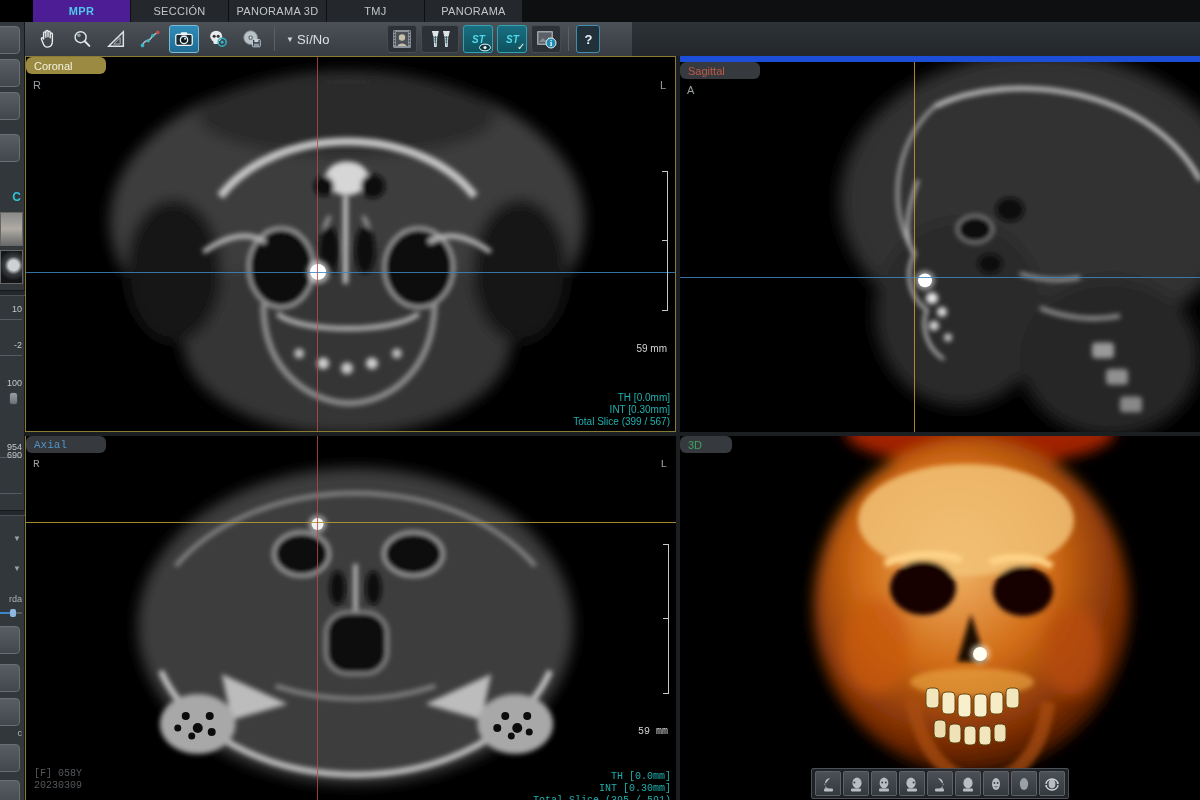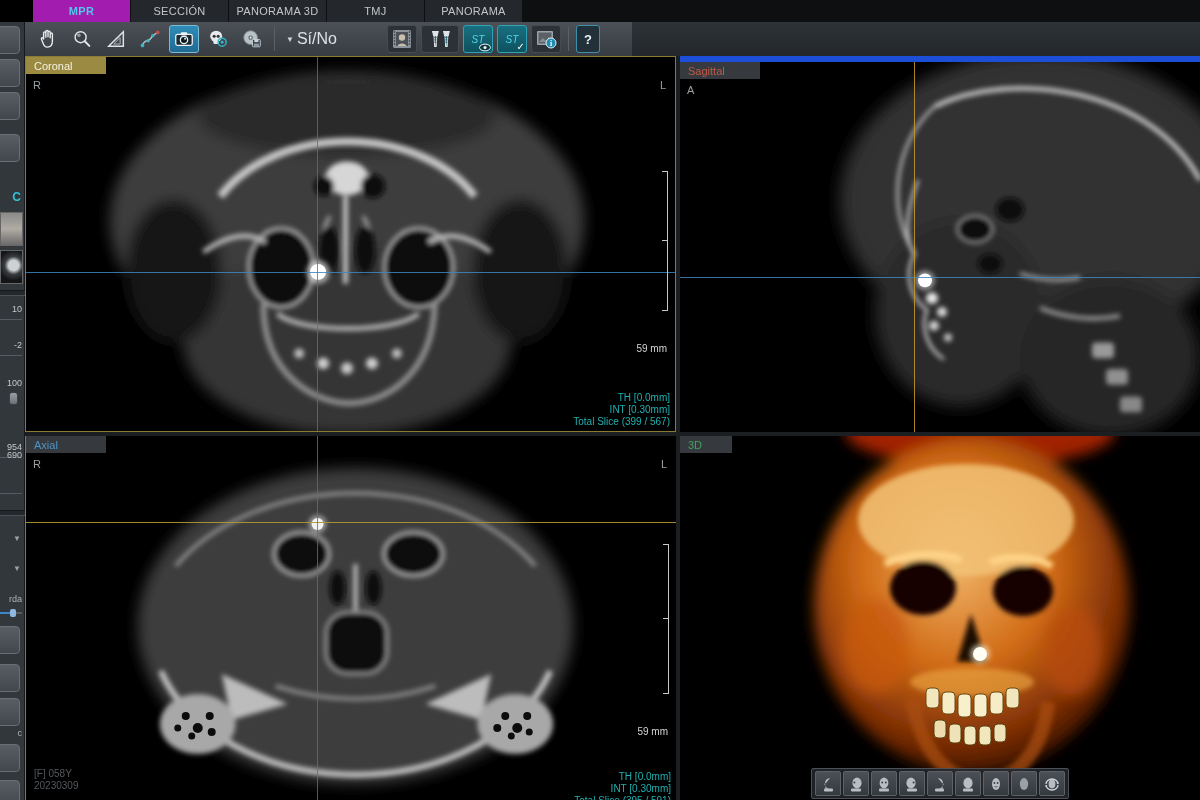"MPR" .tab.active { background: #a21caf -> #4c1d95 }
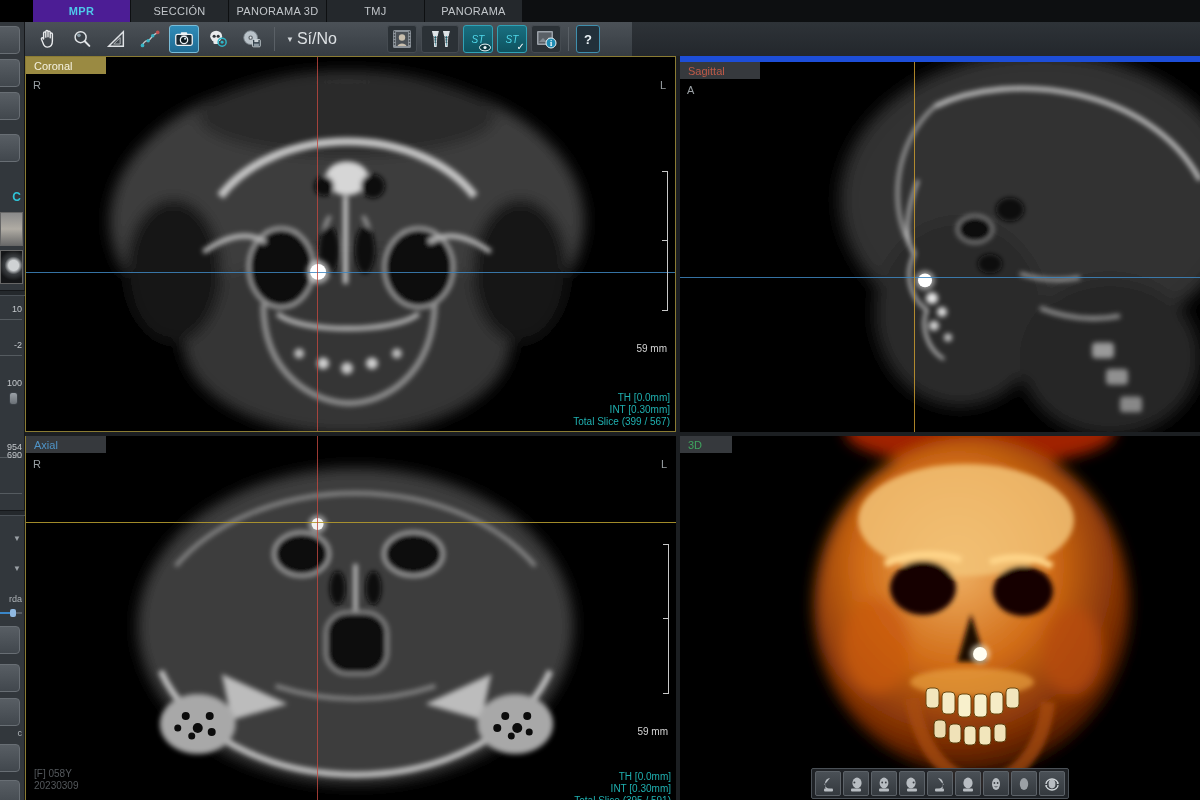"Sí/No" .yesno { font-size: 16px -> 13px; margin-right: none -> 8px }
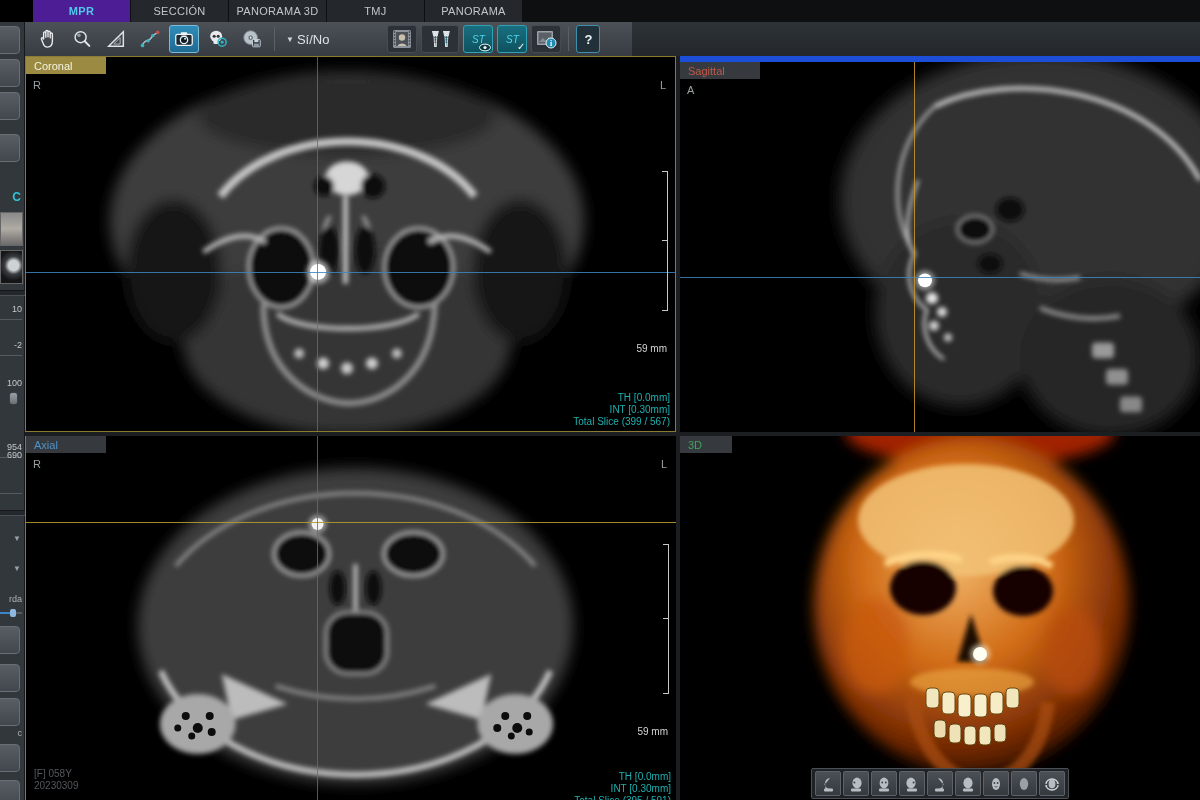"ST" .st-txt { font-weight: normal -> bold }
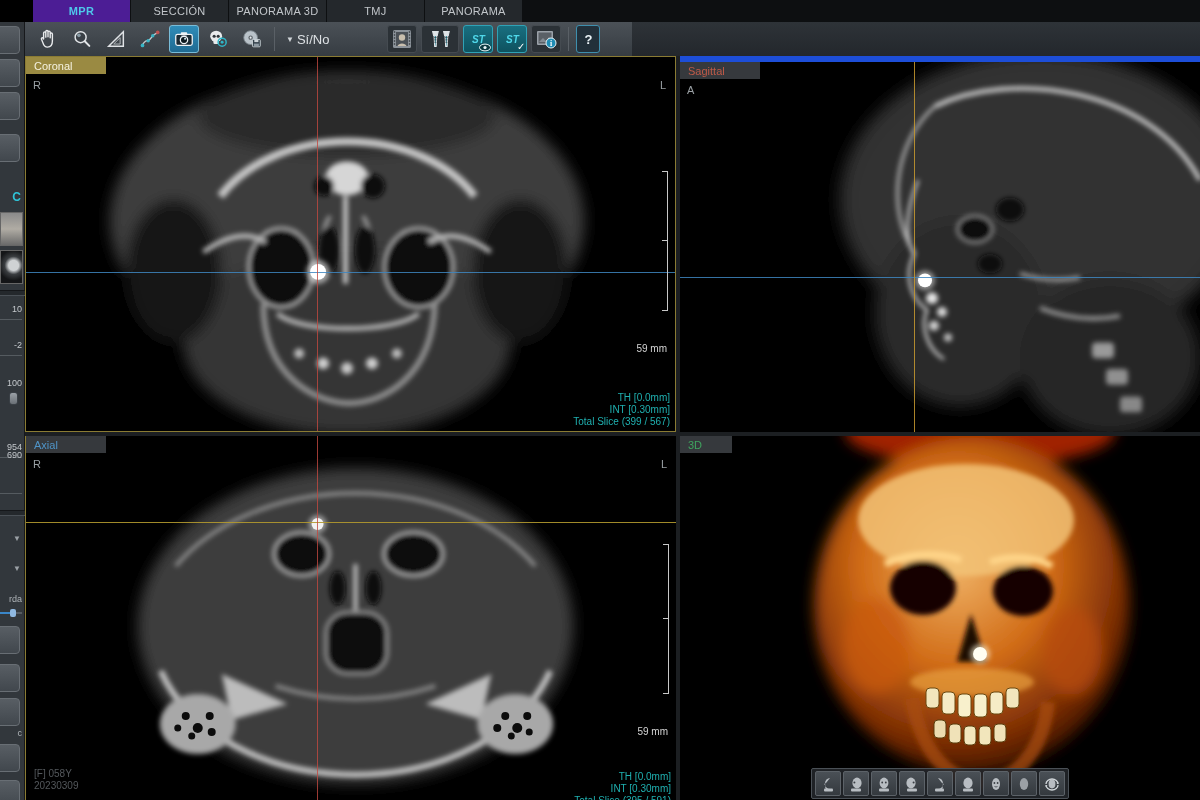"Coronal" .vp-label { border-radius: none -> 6px }
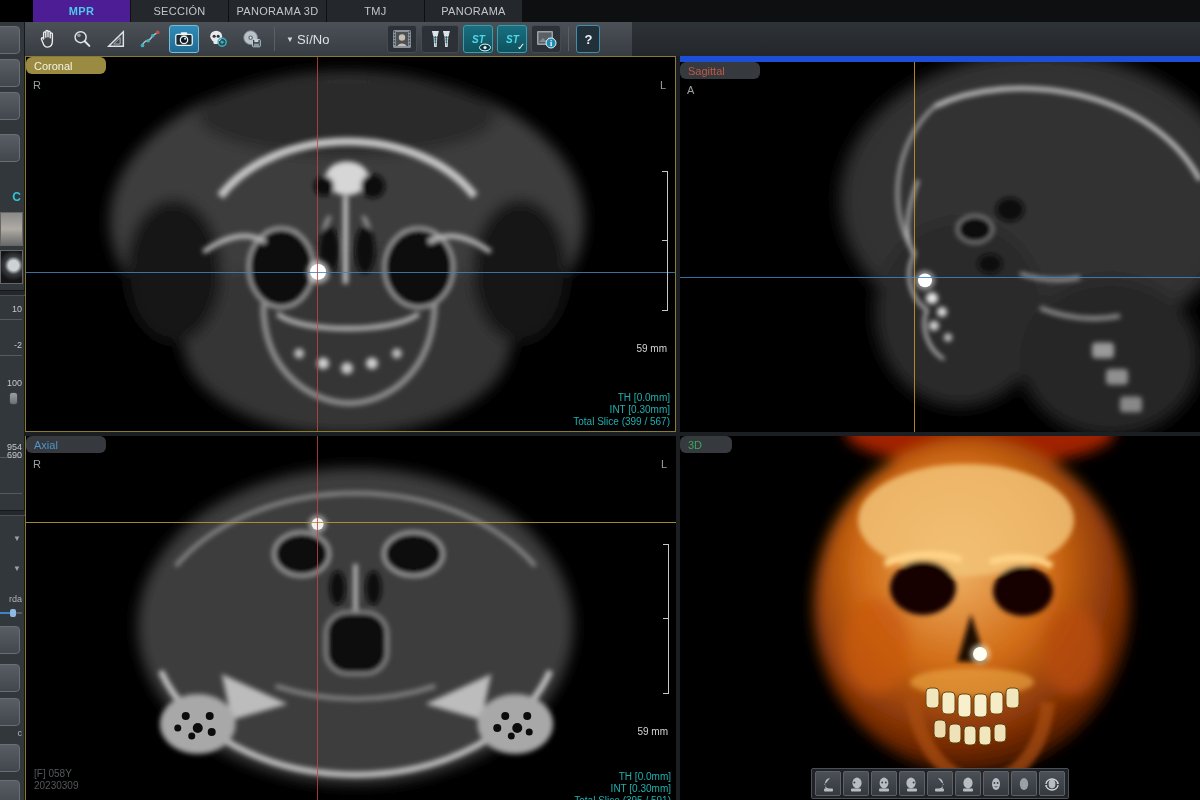"Axial" .vp-axial { font-family: none -> Liberation Mono, monospace }
